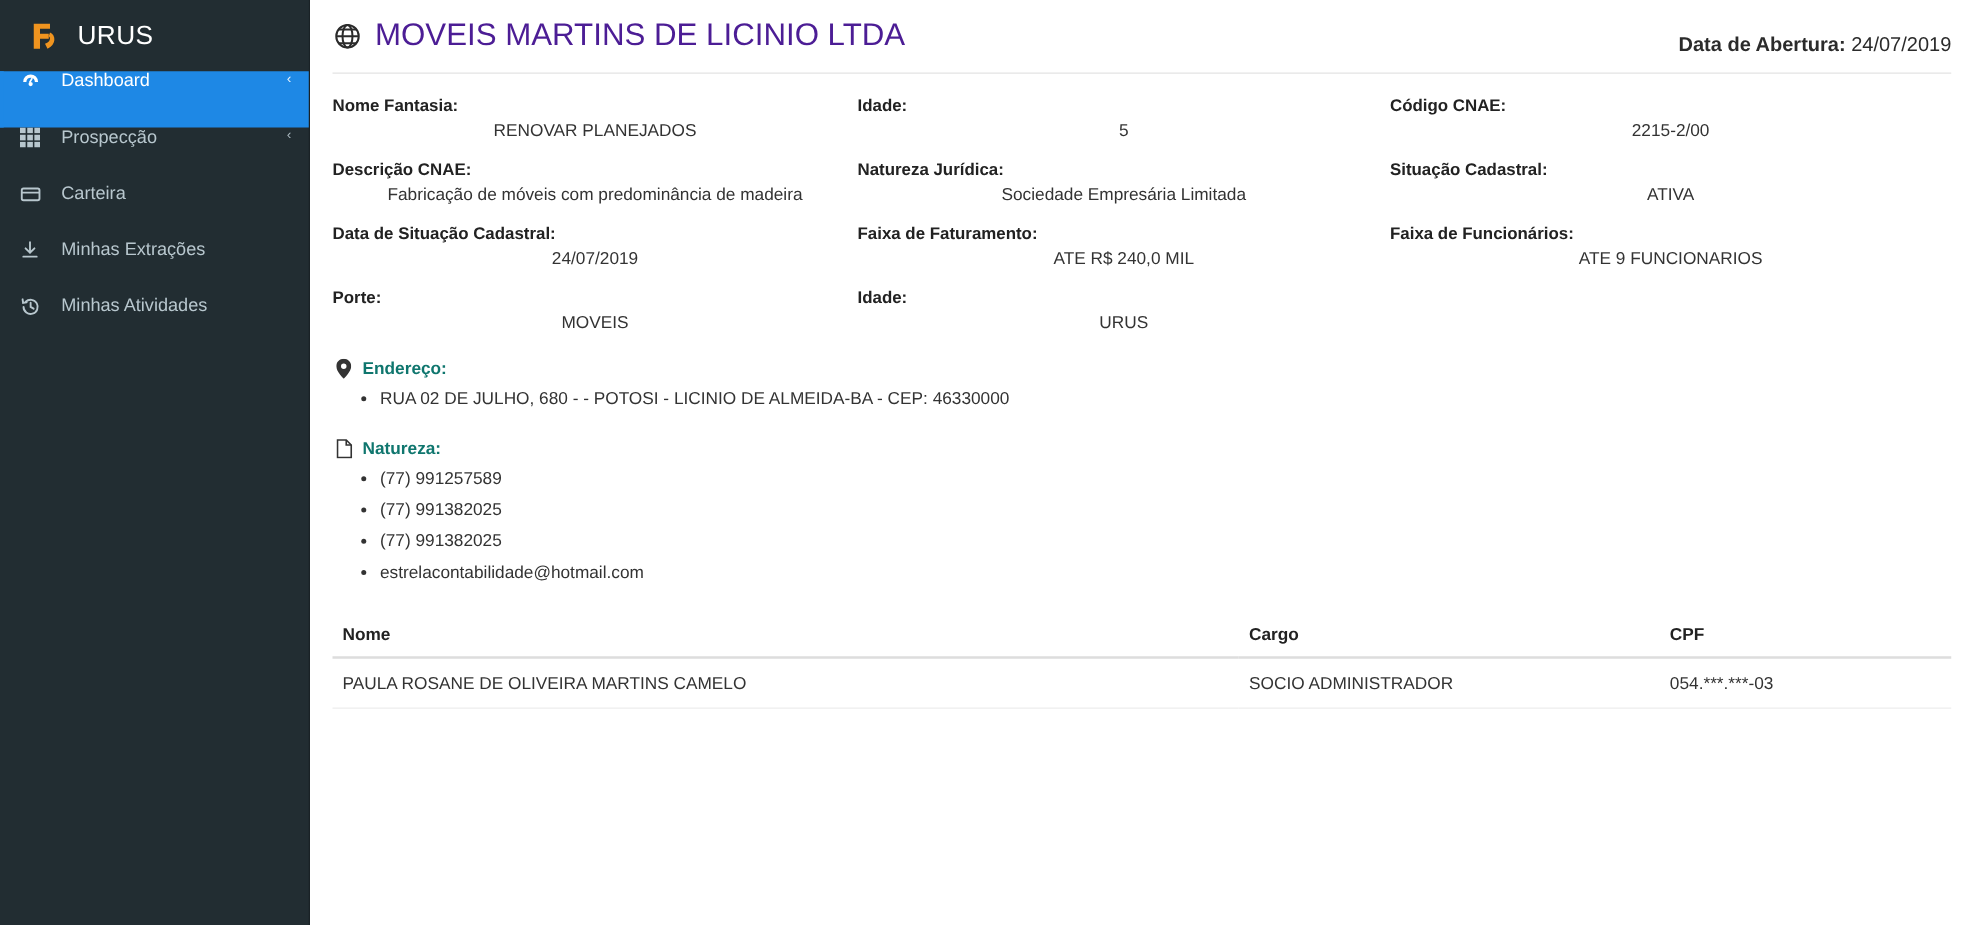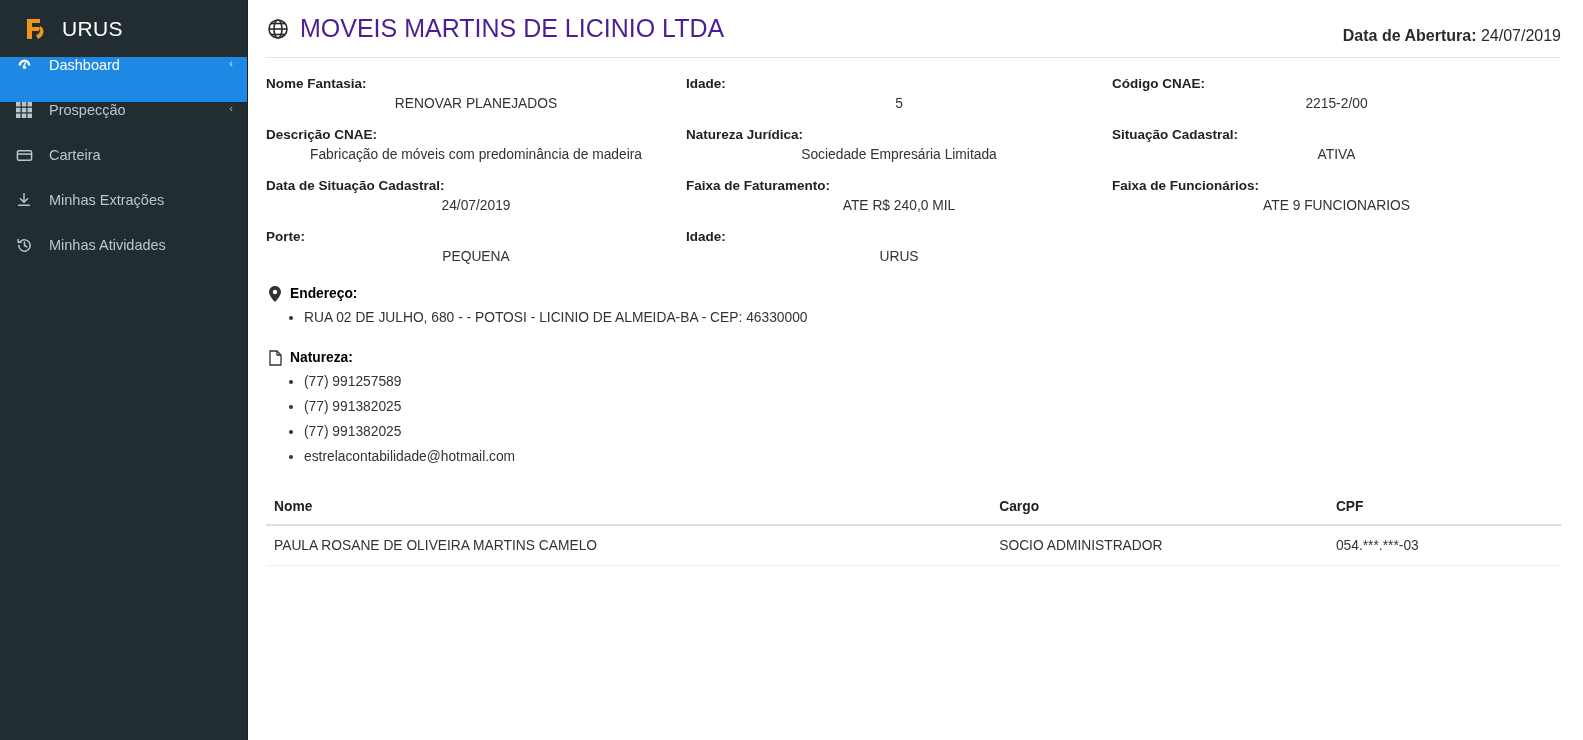"PEQUENA" div.field-value { text: PEQUENA -> MOVEIS }
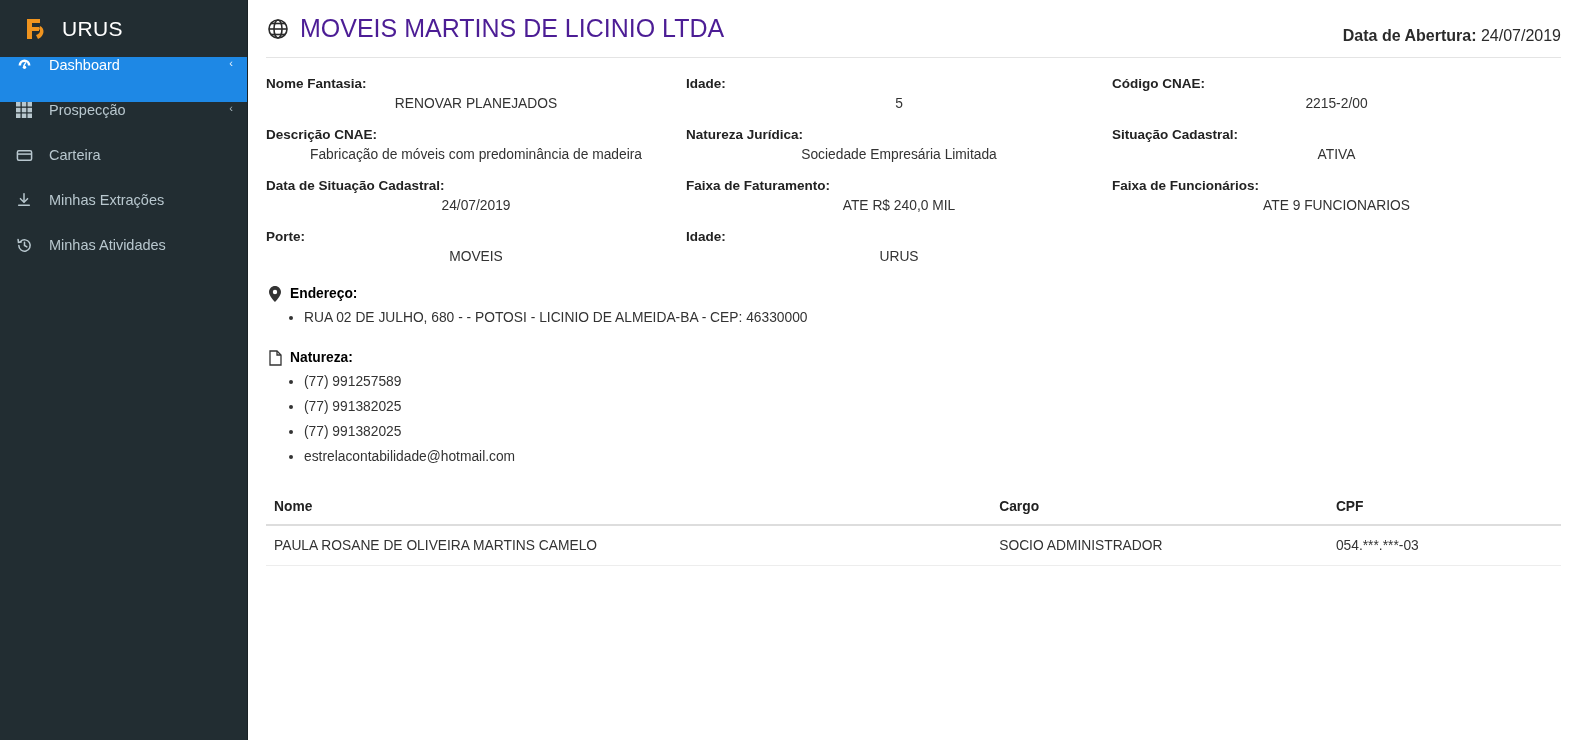"Endereço:" .section-head { color: #000000 -> #0f766e }
